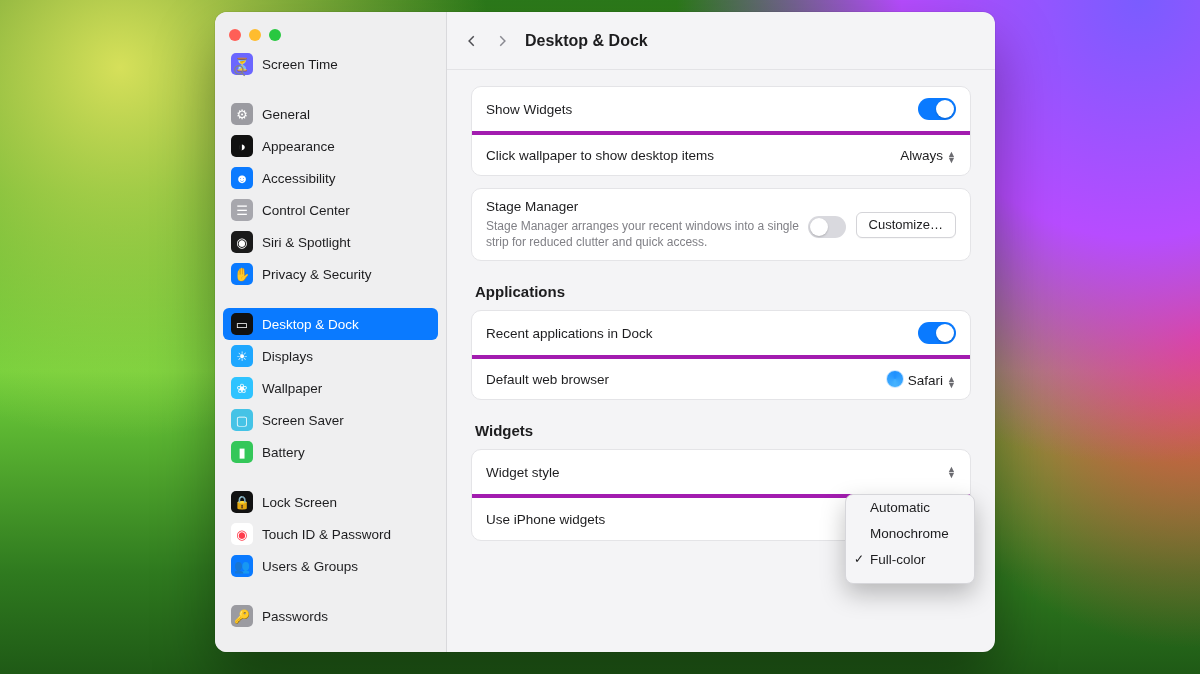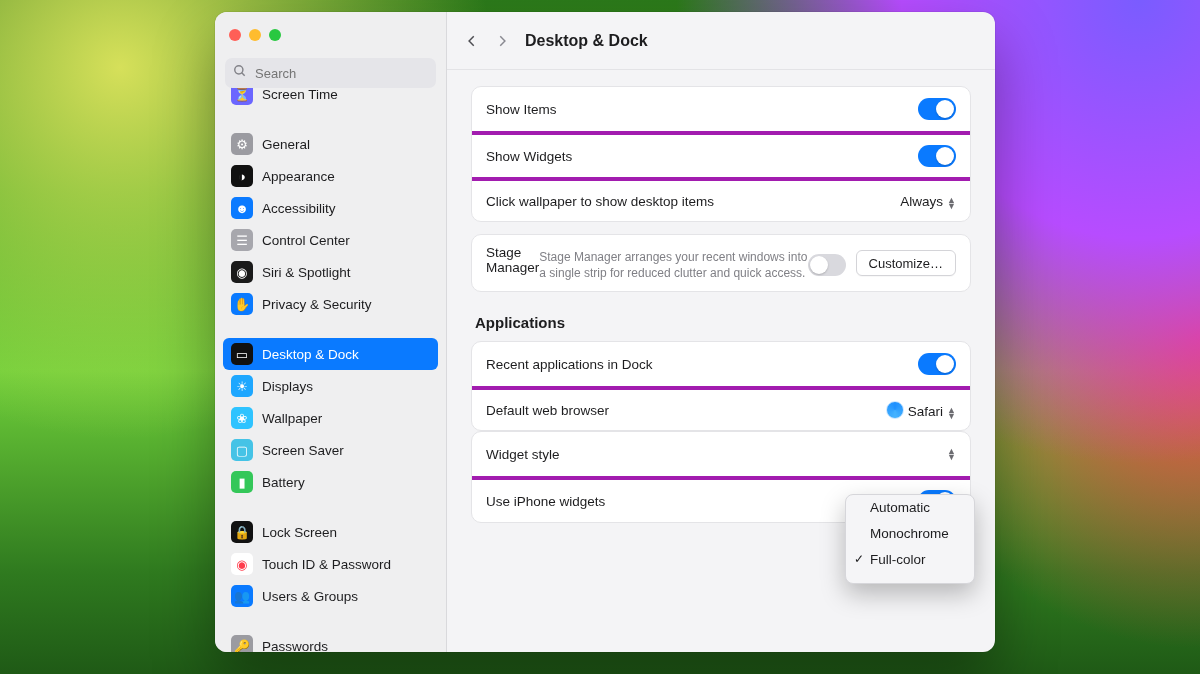"Search" input.search { html: <input> -> none }
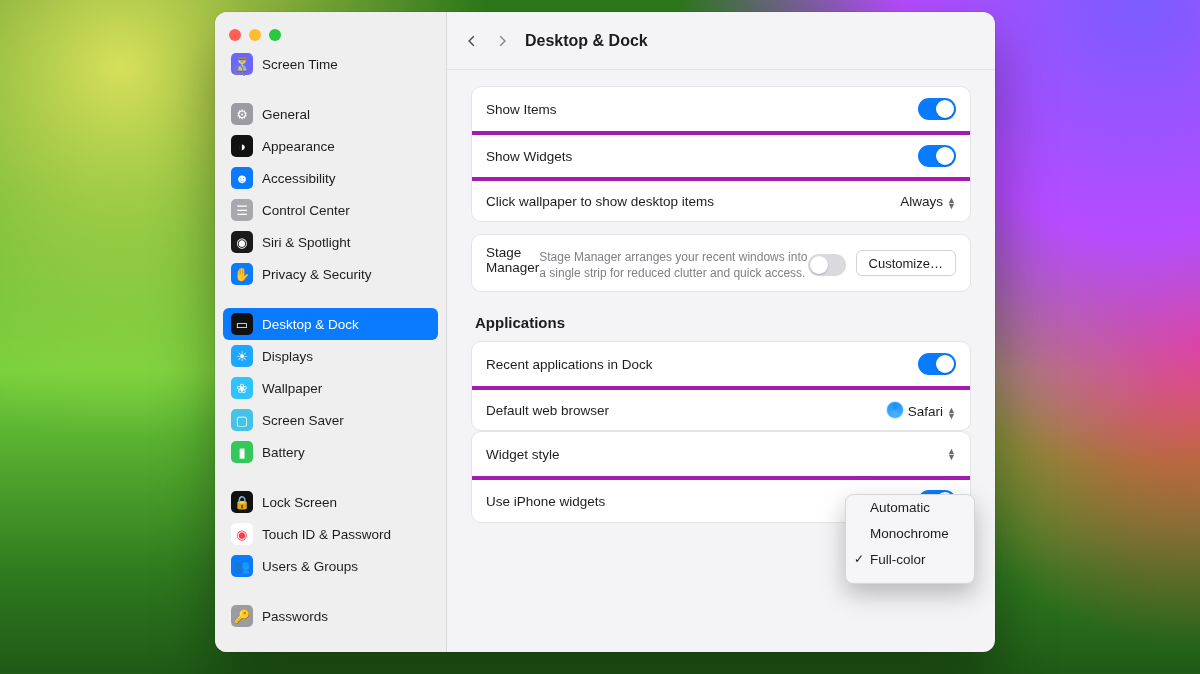"Show Items" div.row { html: <div> <span>Show Items</span> <span></span> </div> -> none }
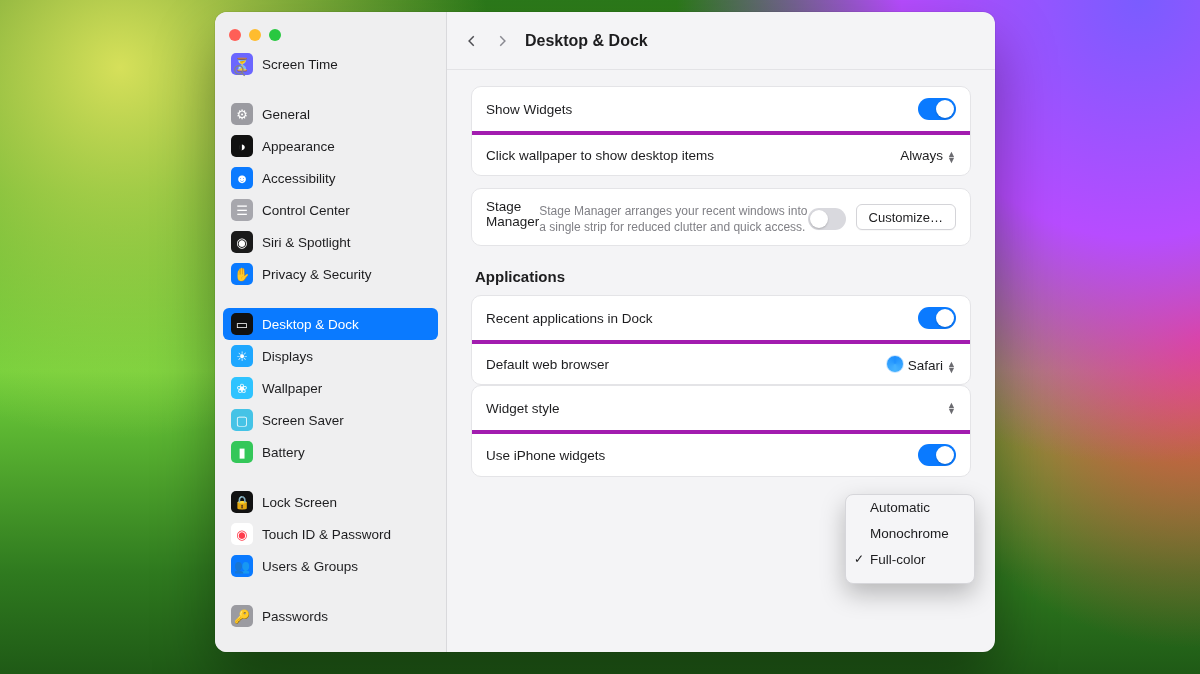"Stage Manager" .row-left { flex-direction: row -> column }
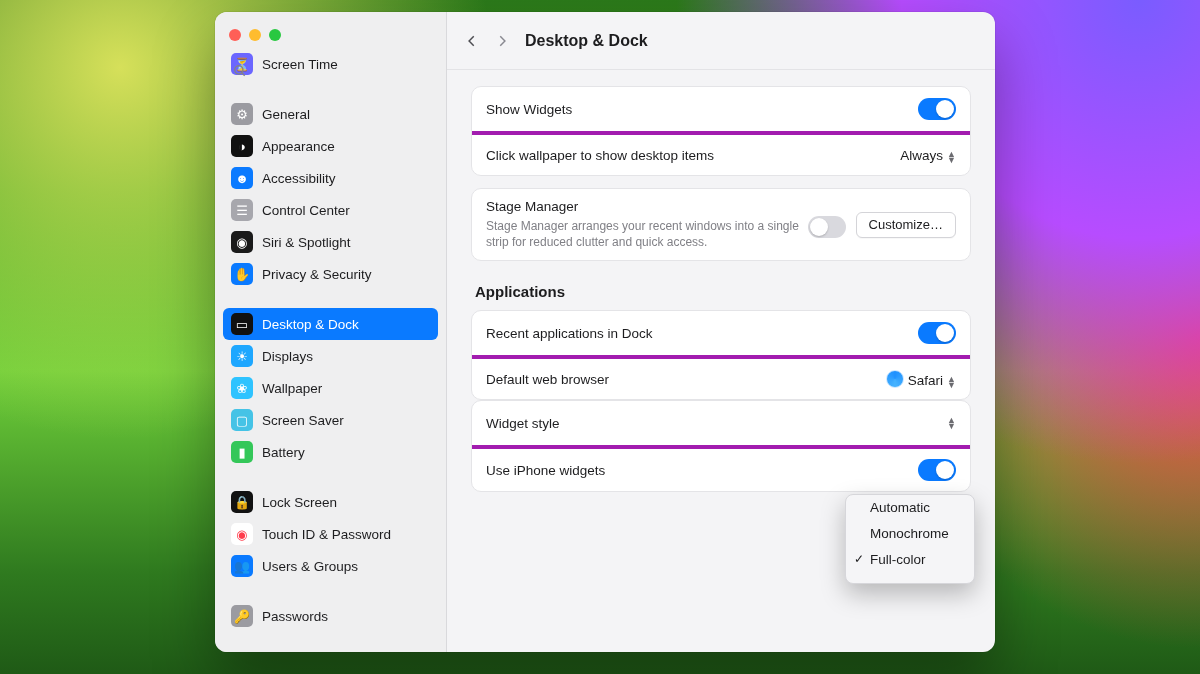"Widgets" div.section-title { html: none -> <div>Widgets</div> }
